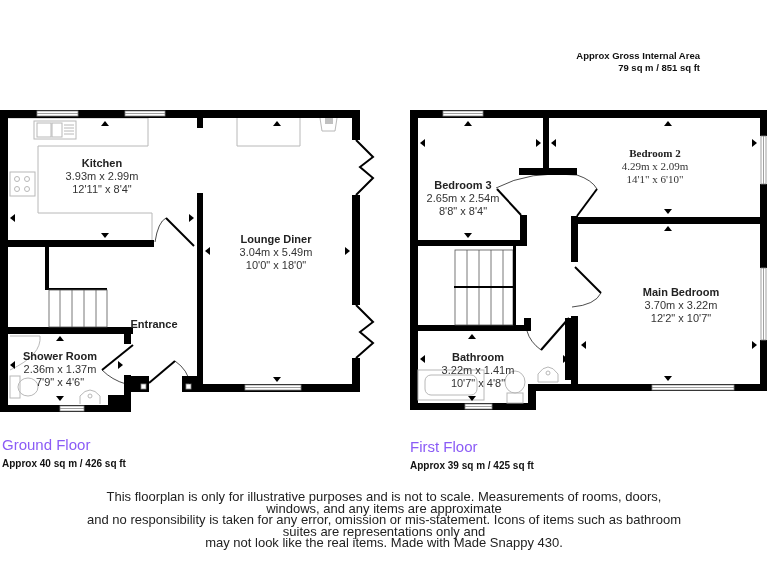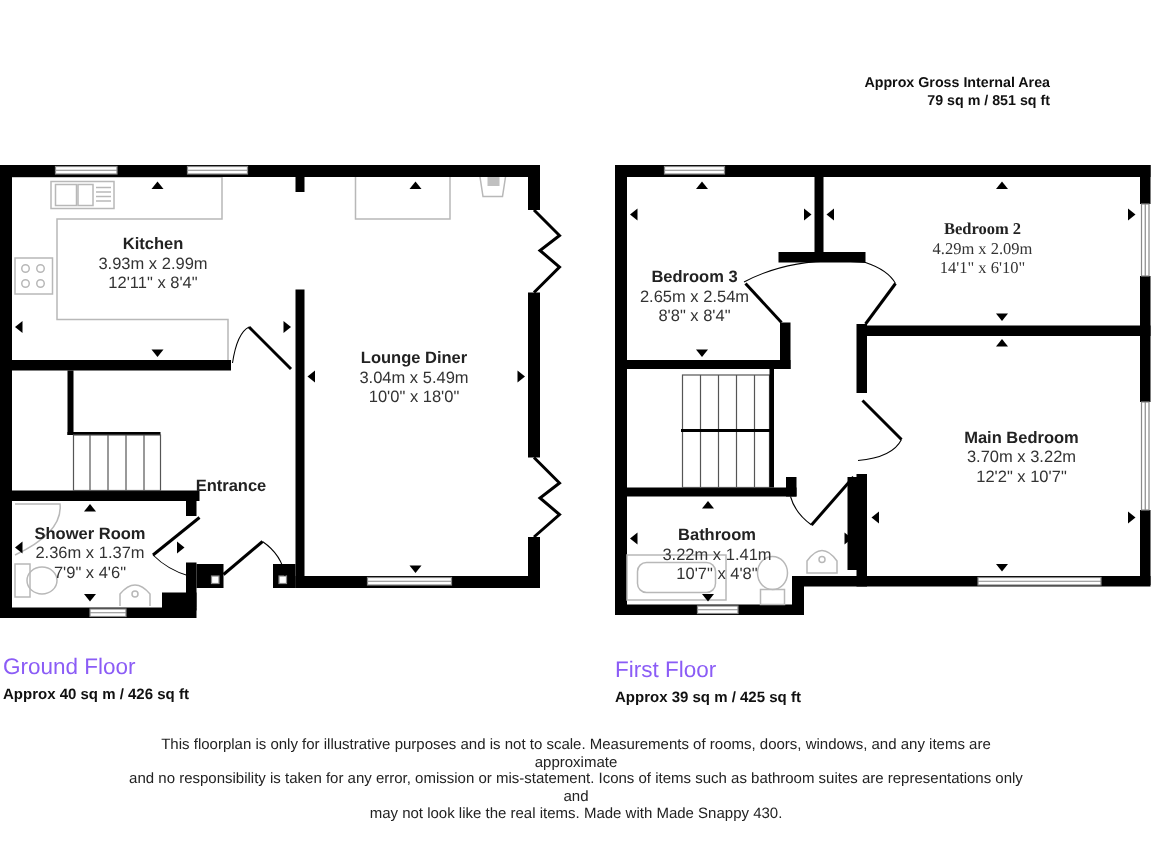"This floorplan is only for" .disclaimer { font-size: 10px -> 13px }
